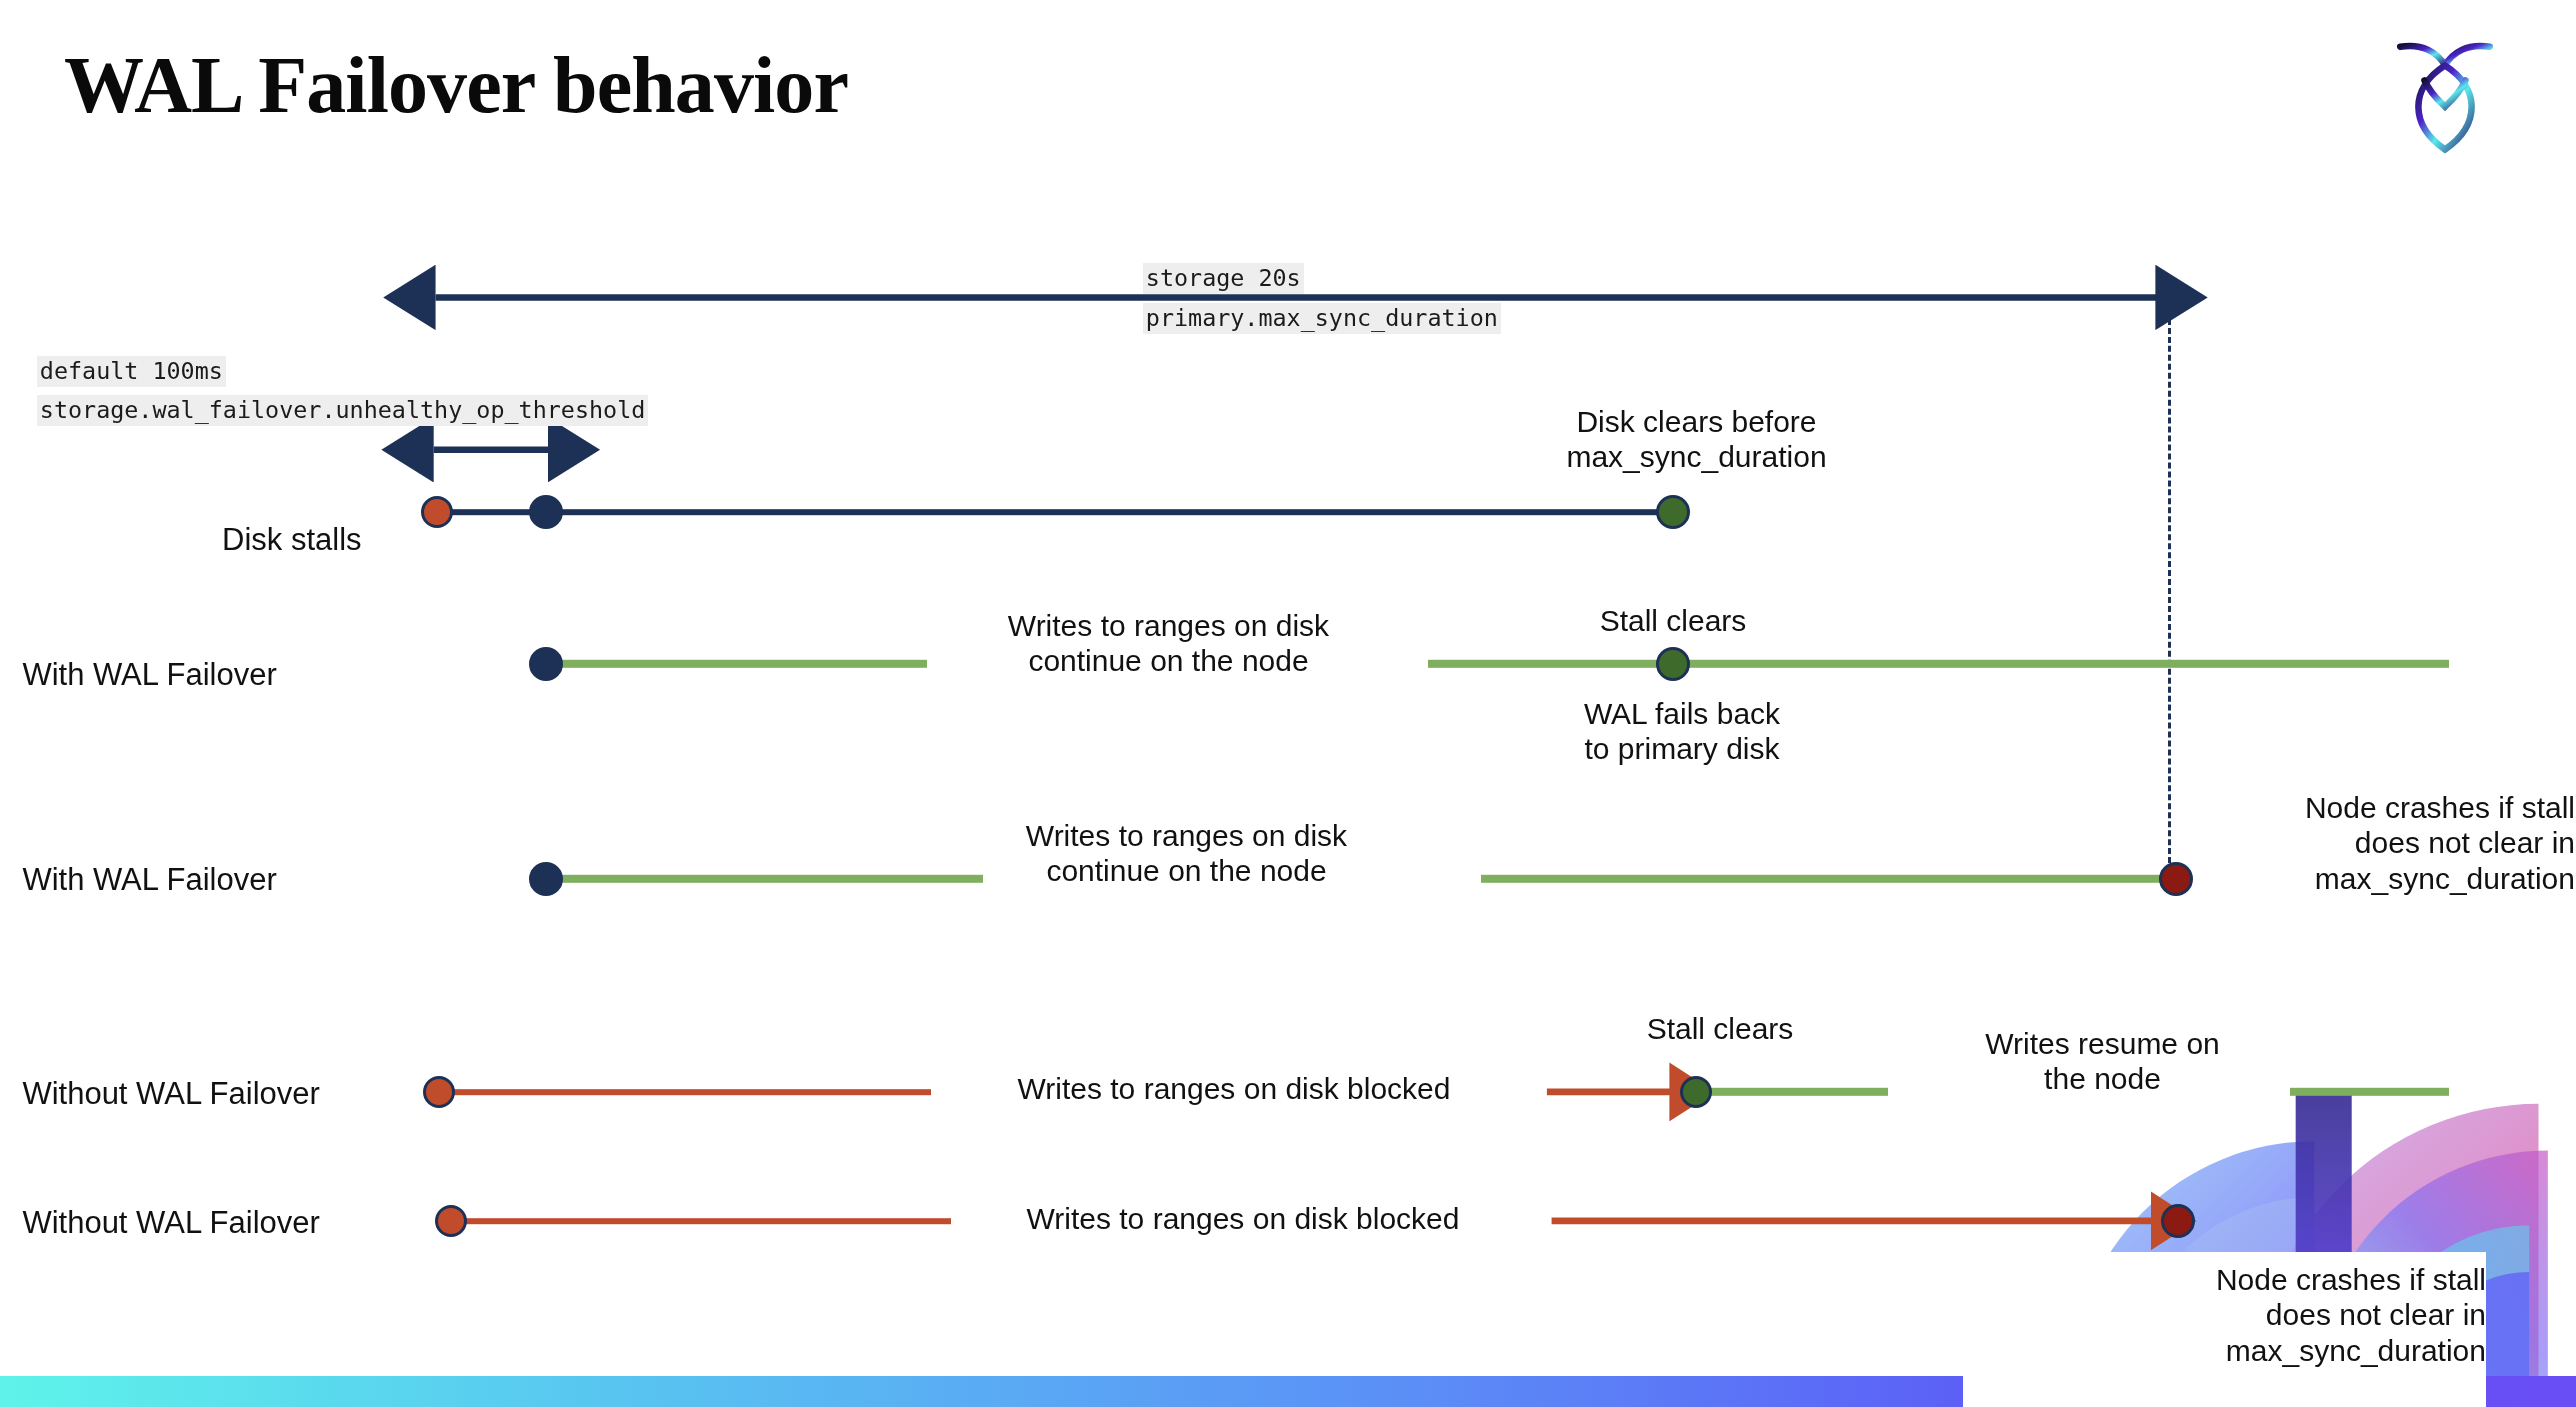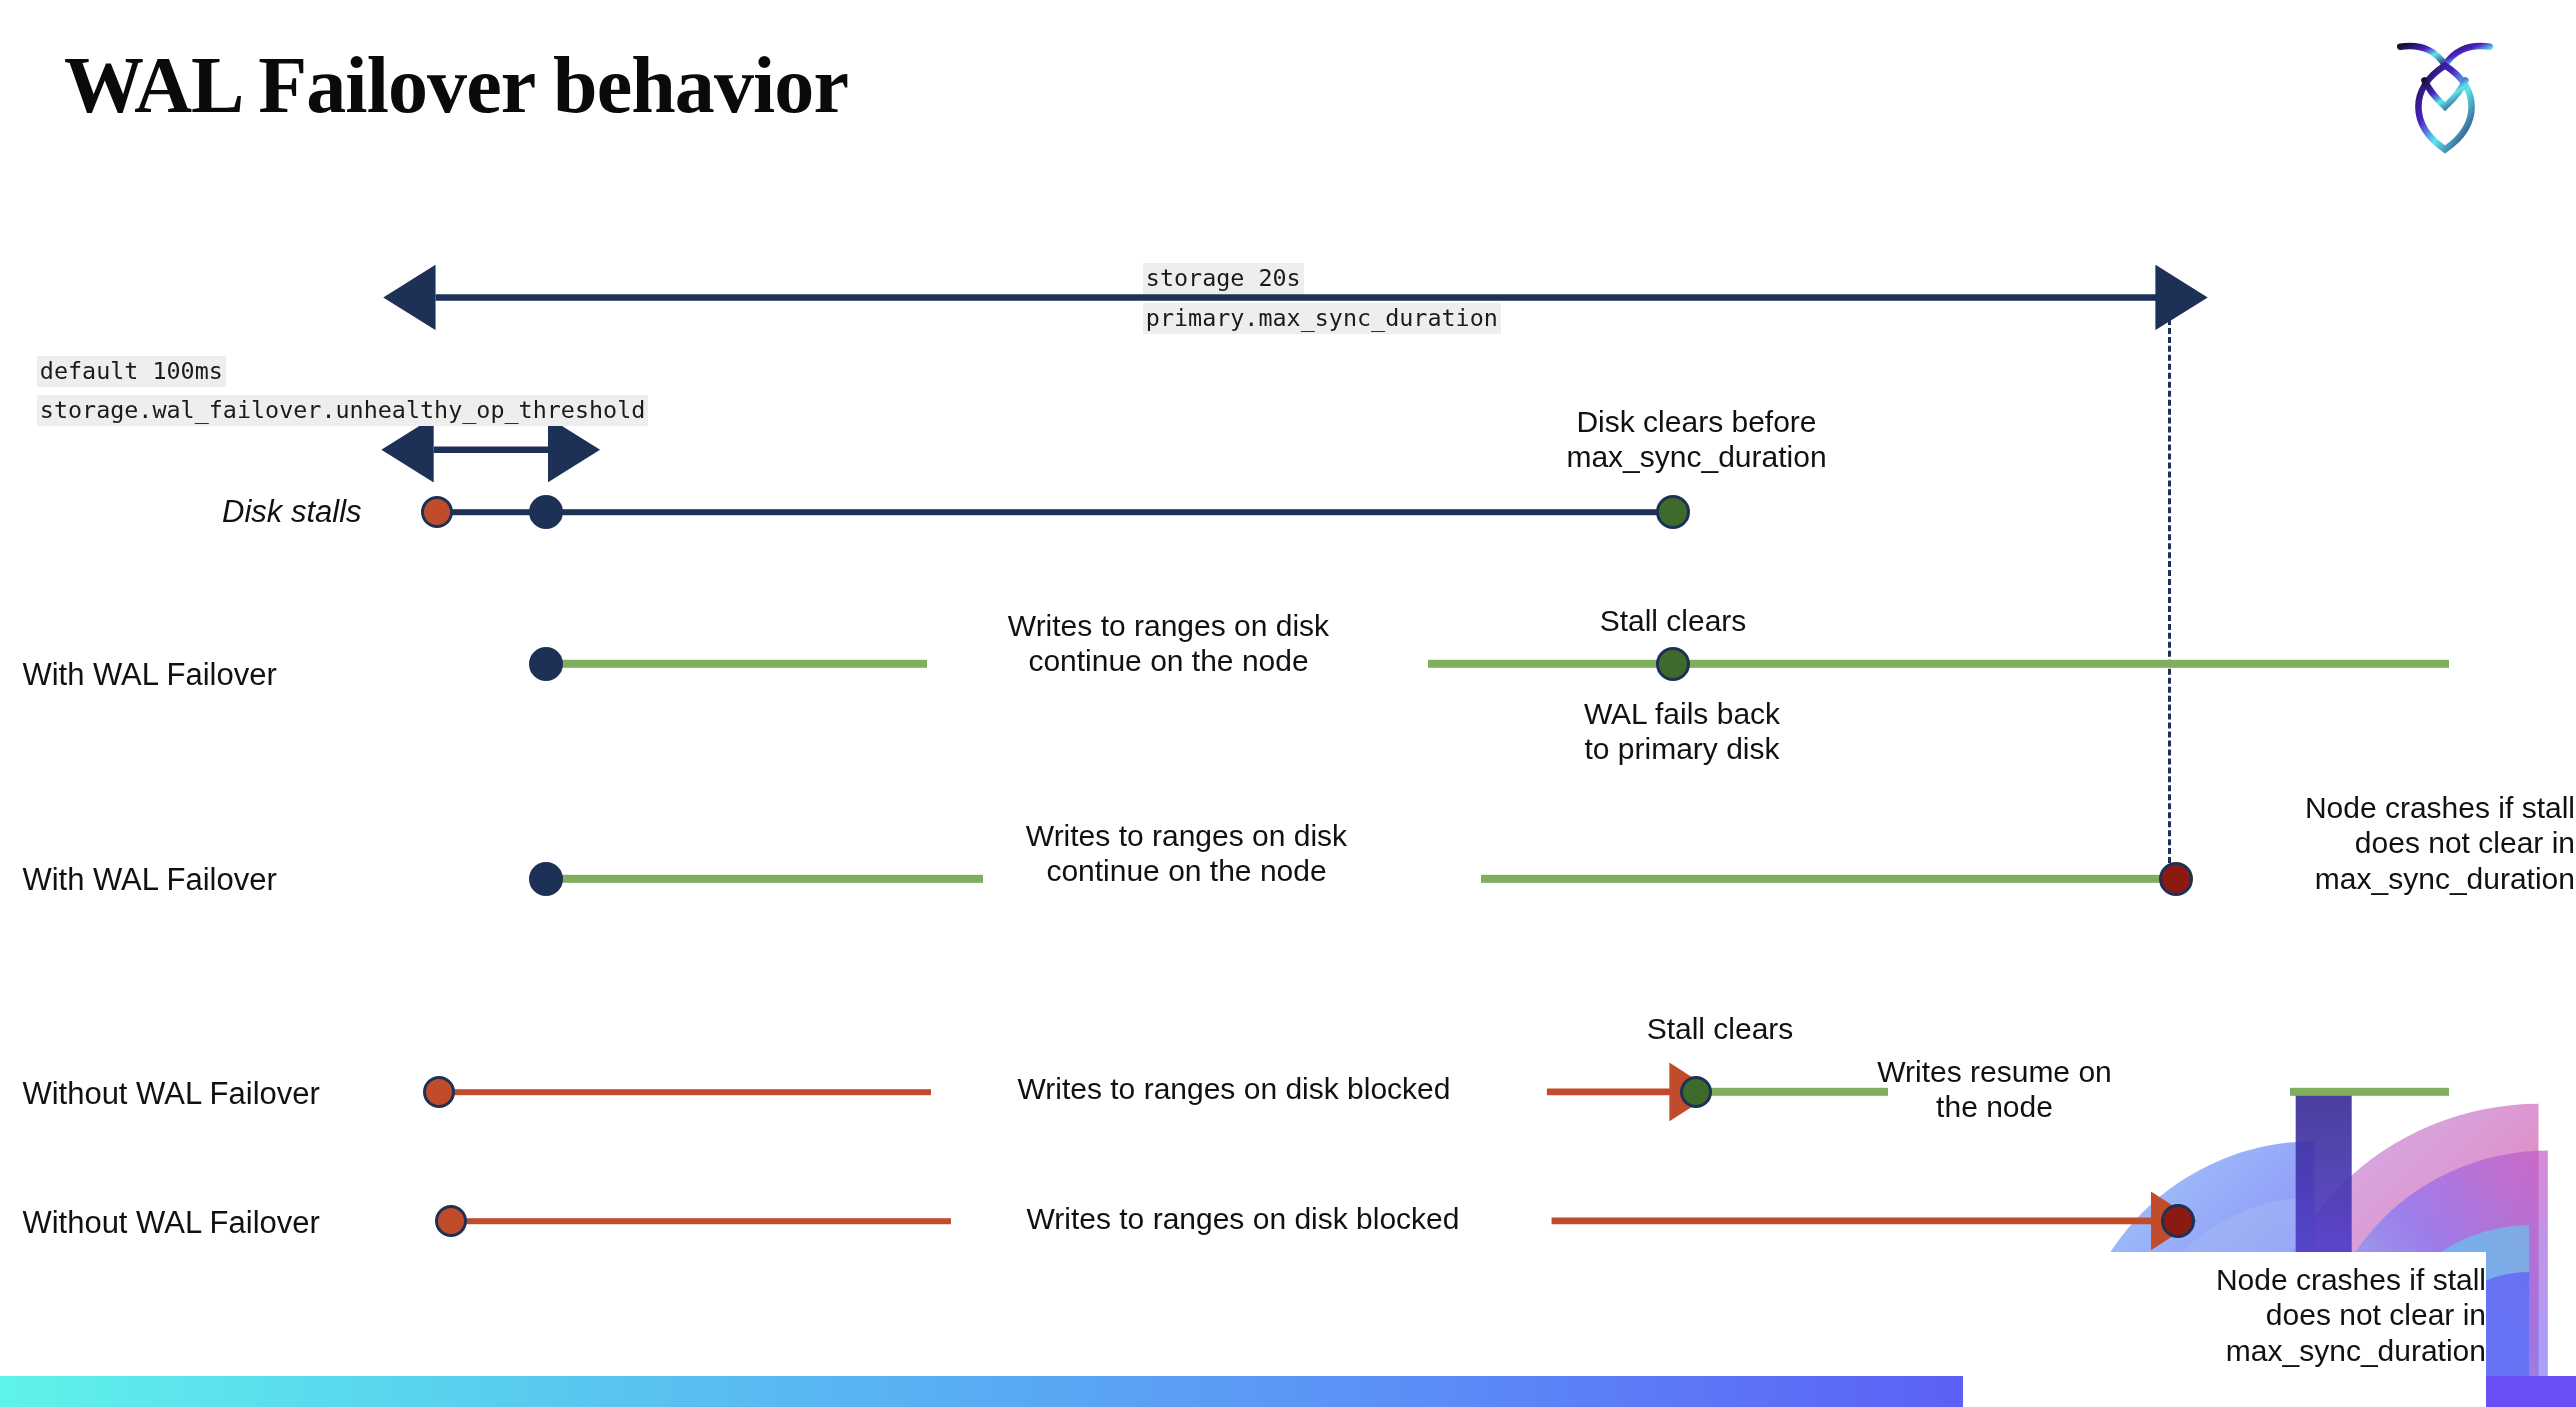"Disk stalls" div.rowlabel { font-style: italic -> none; top: 512px -> 540px }
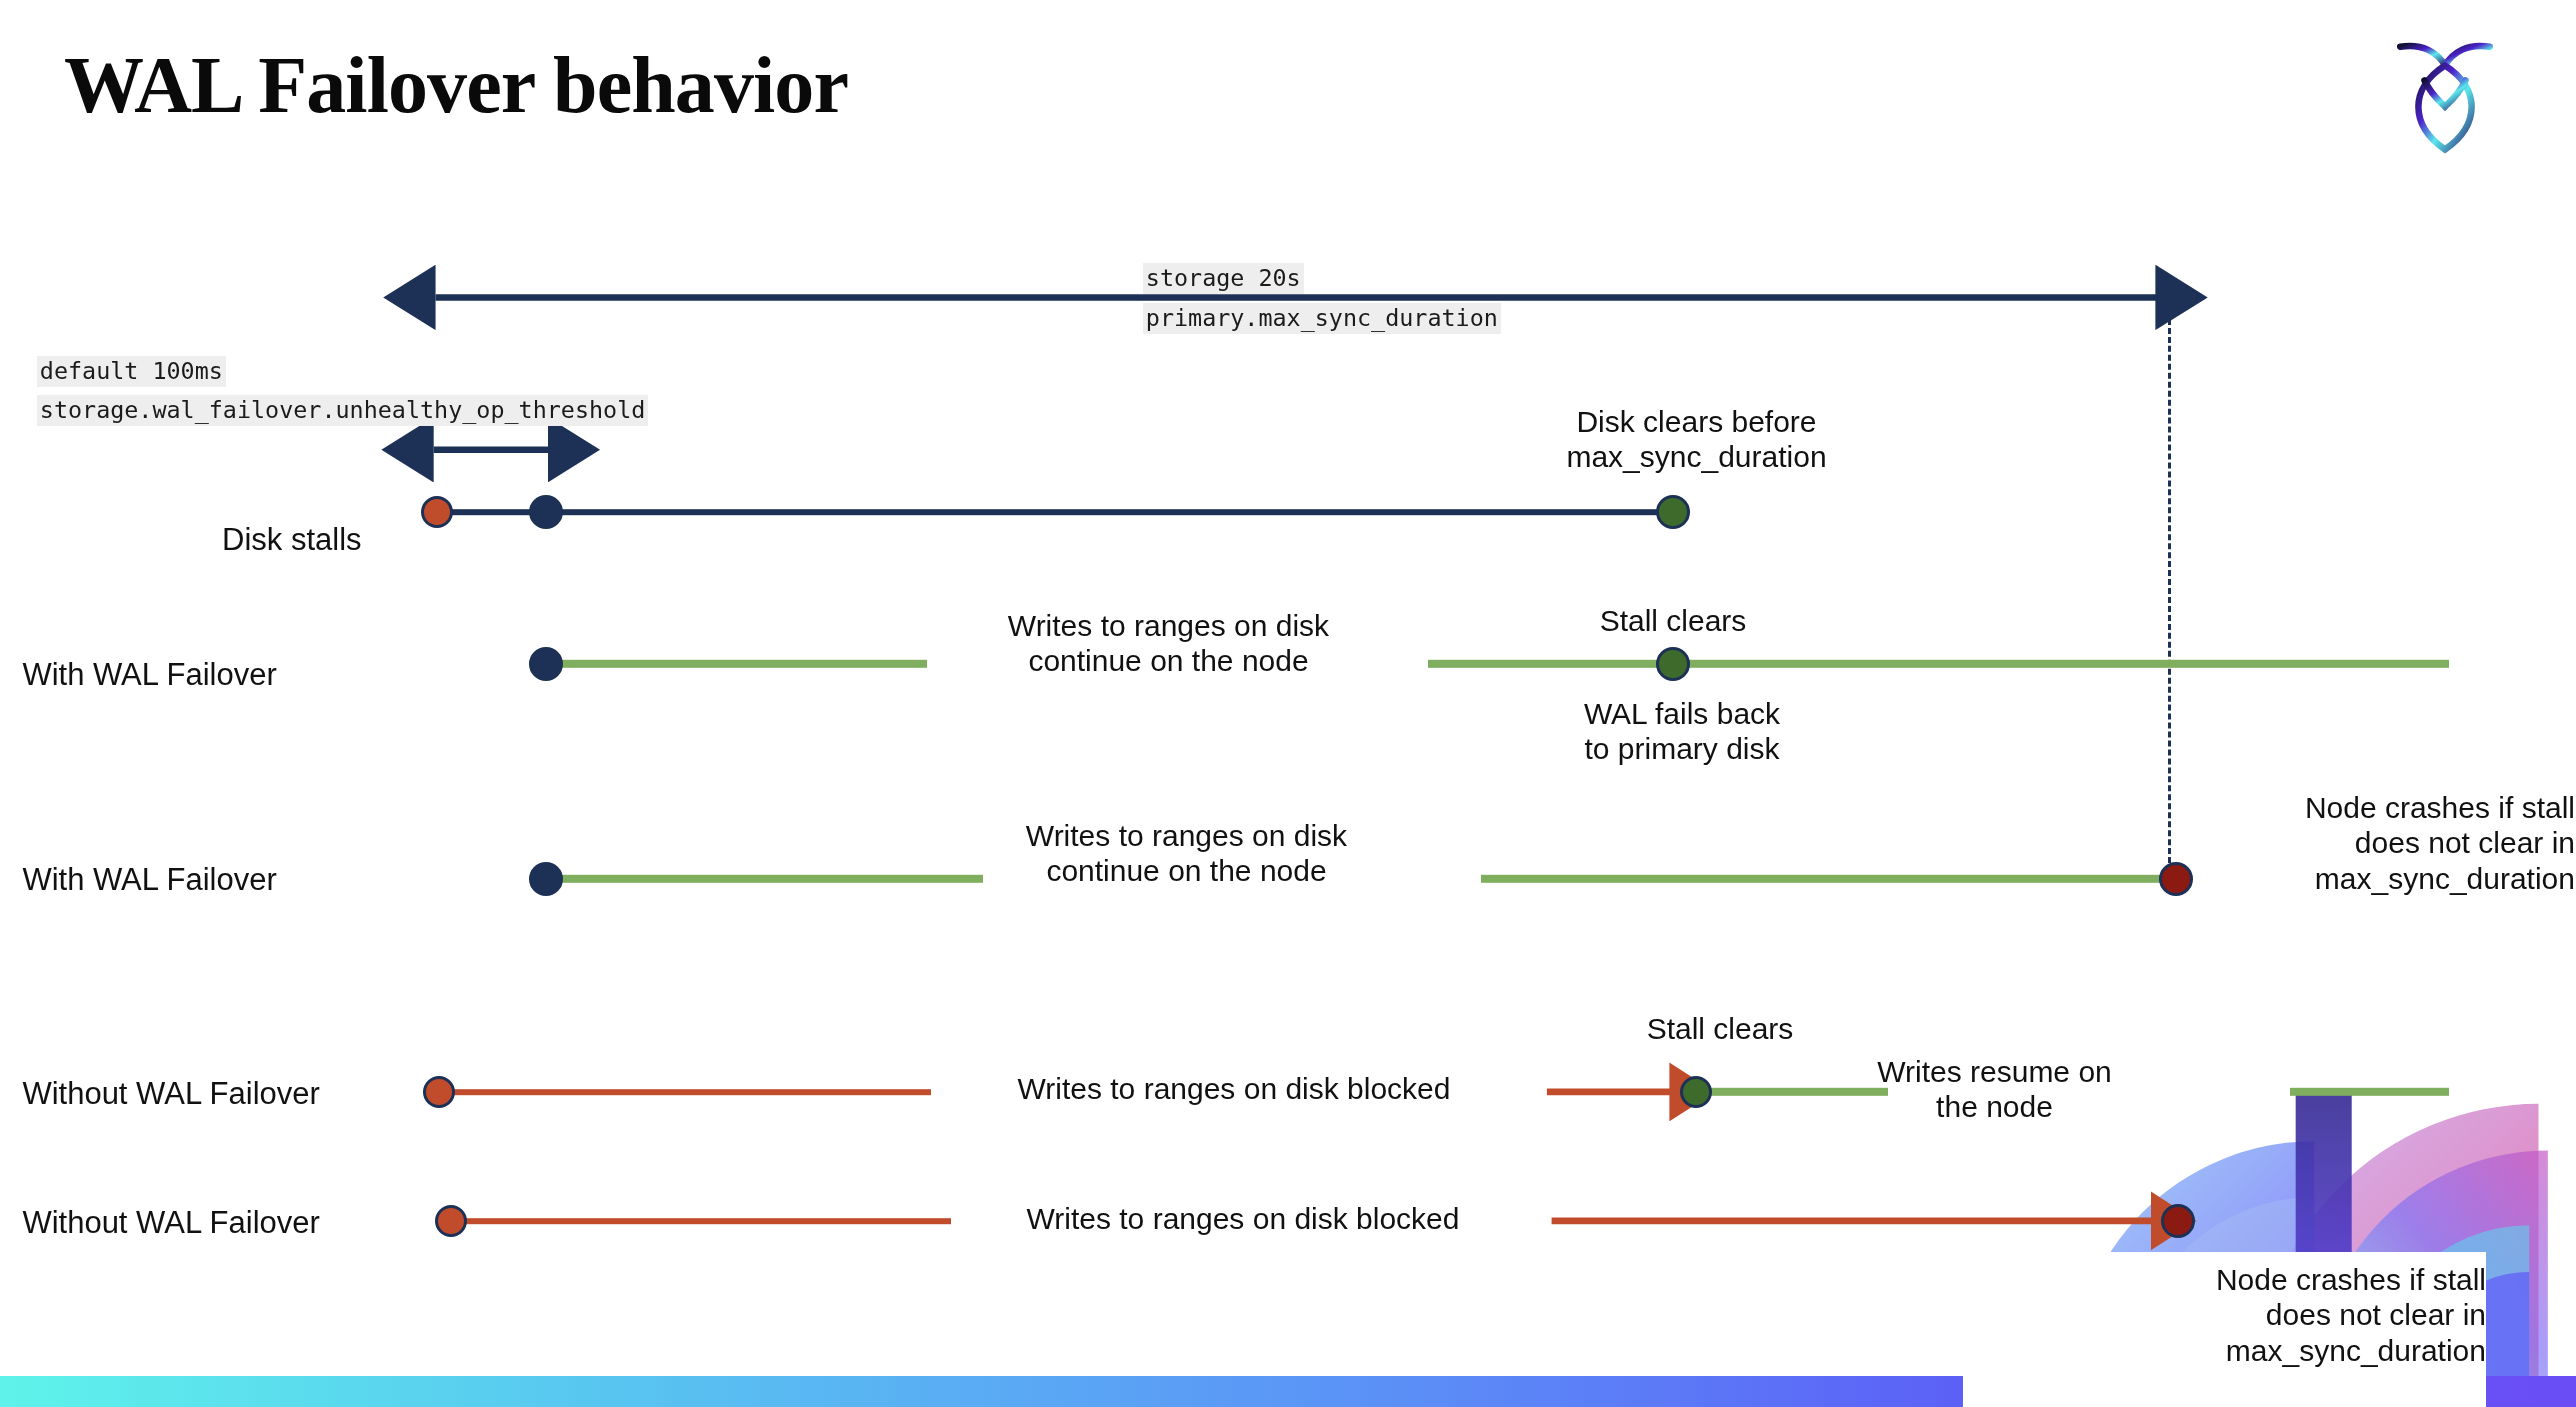"Writes resume on" div.note { left: 1817px -> 1925px; margin-top: 28px -> none }
